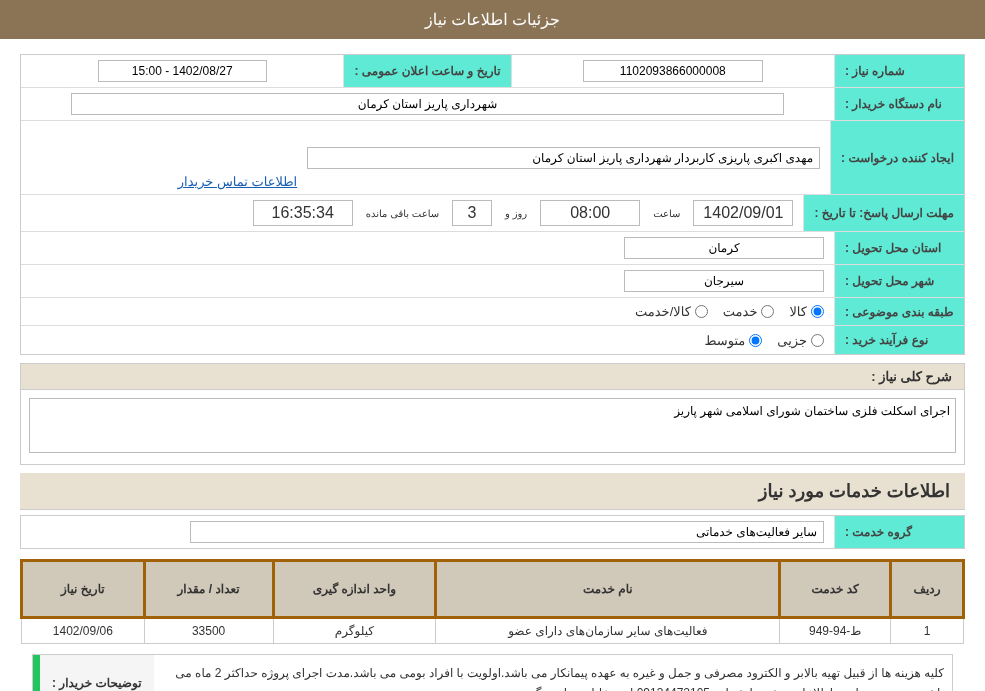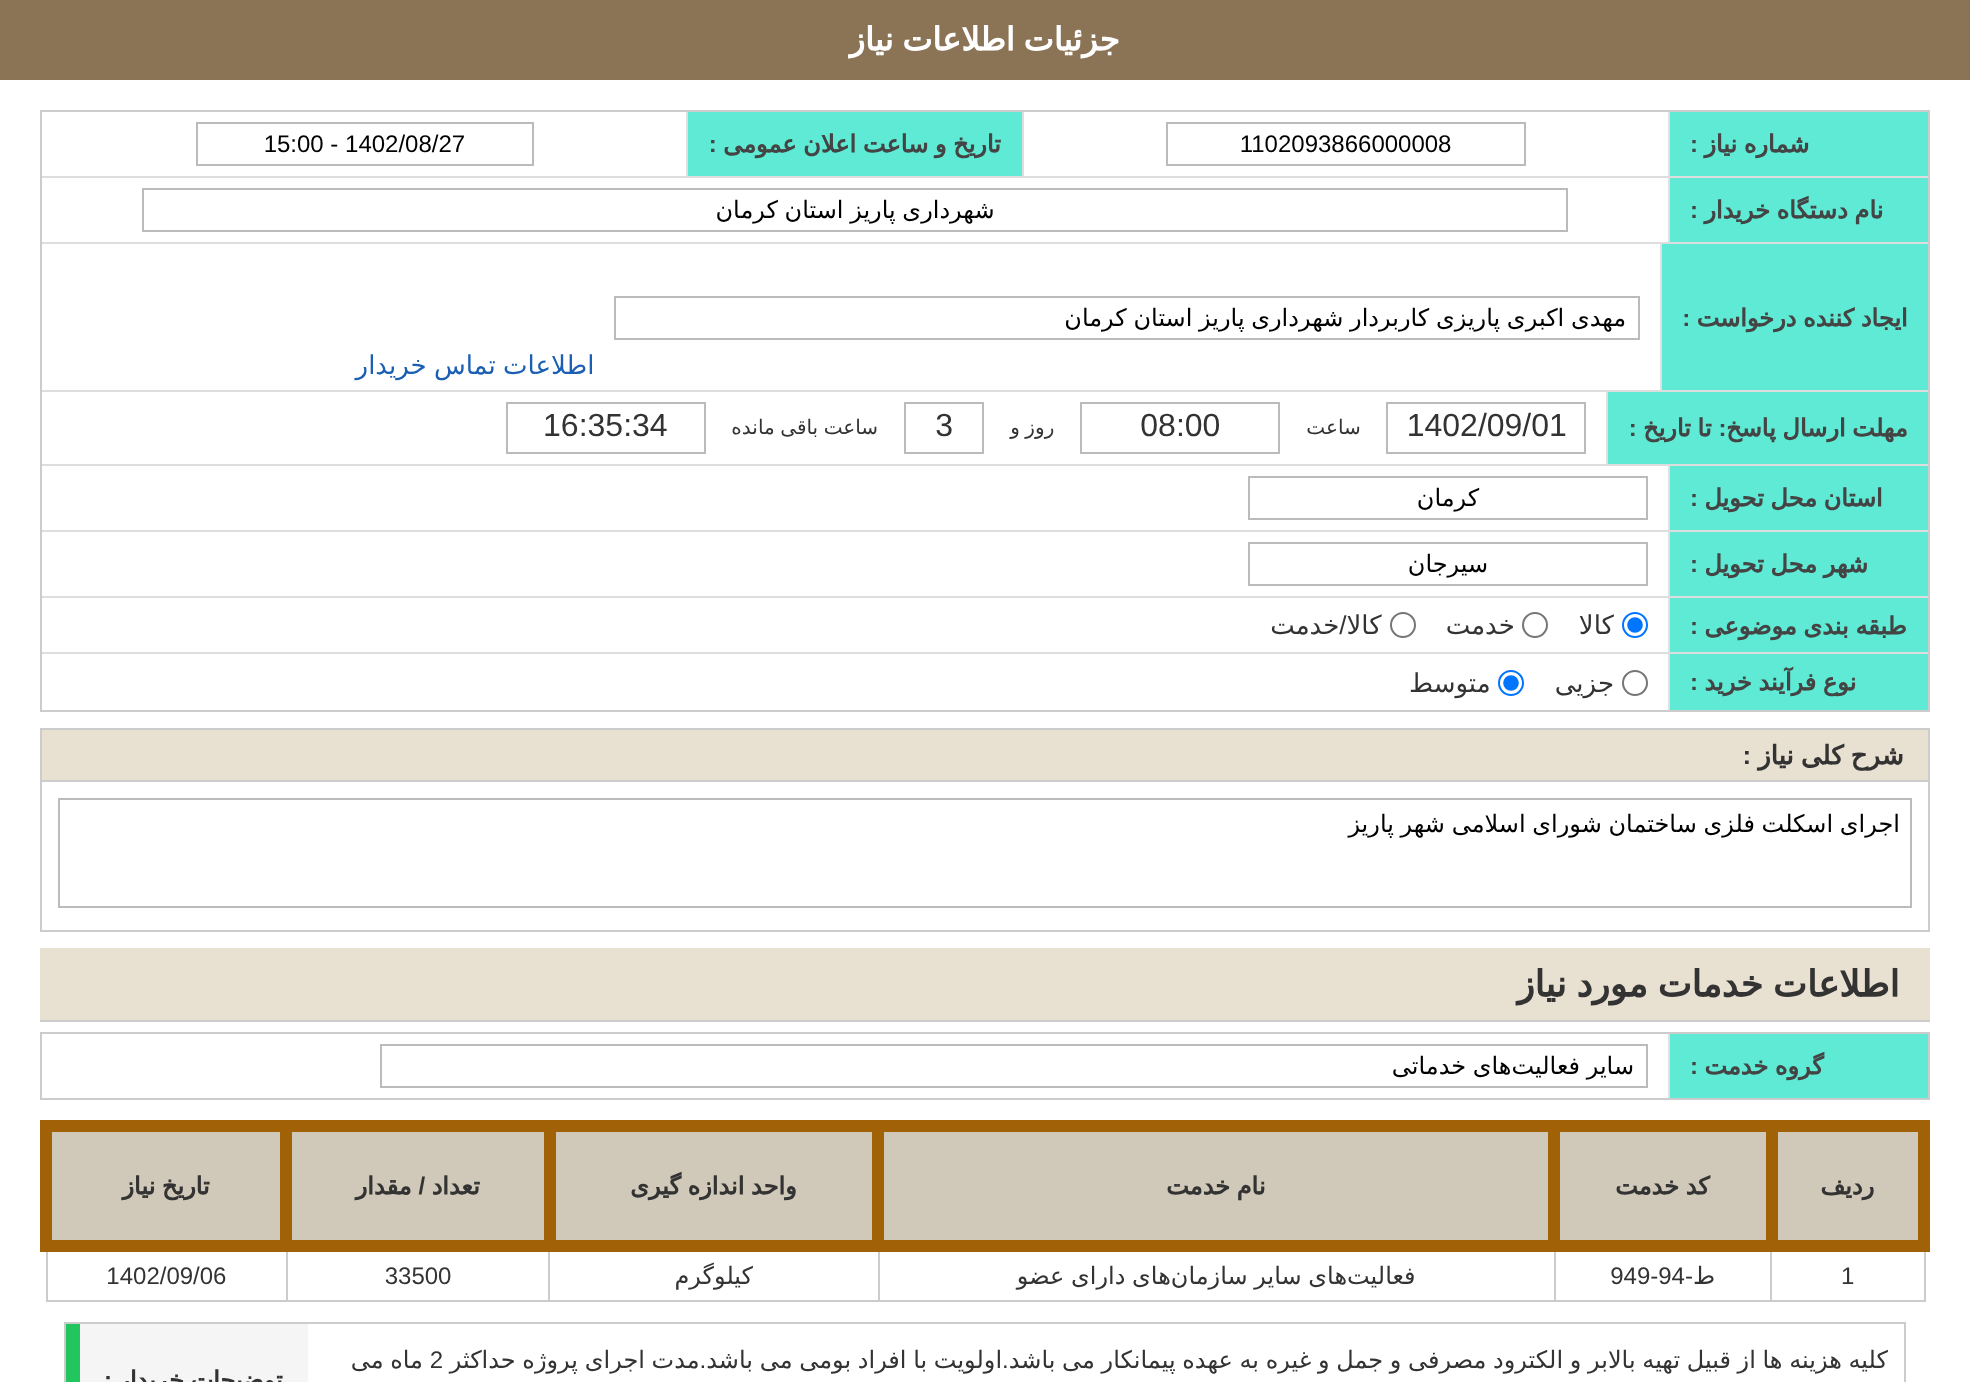"جزئیات اطلاعات نیاز" .header-bar { font-weight: bold -> normal }
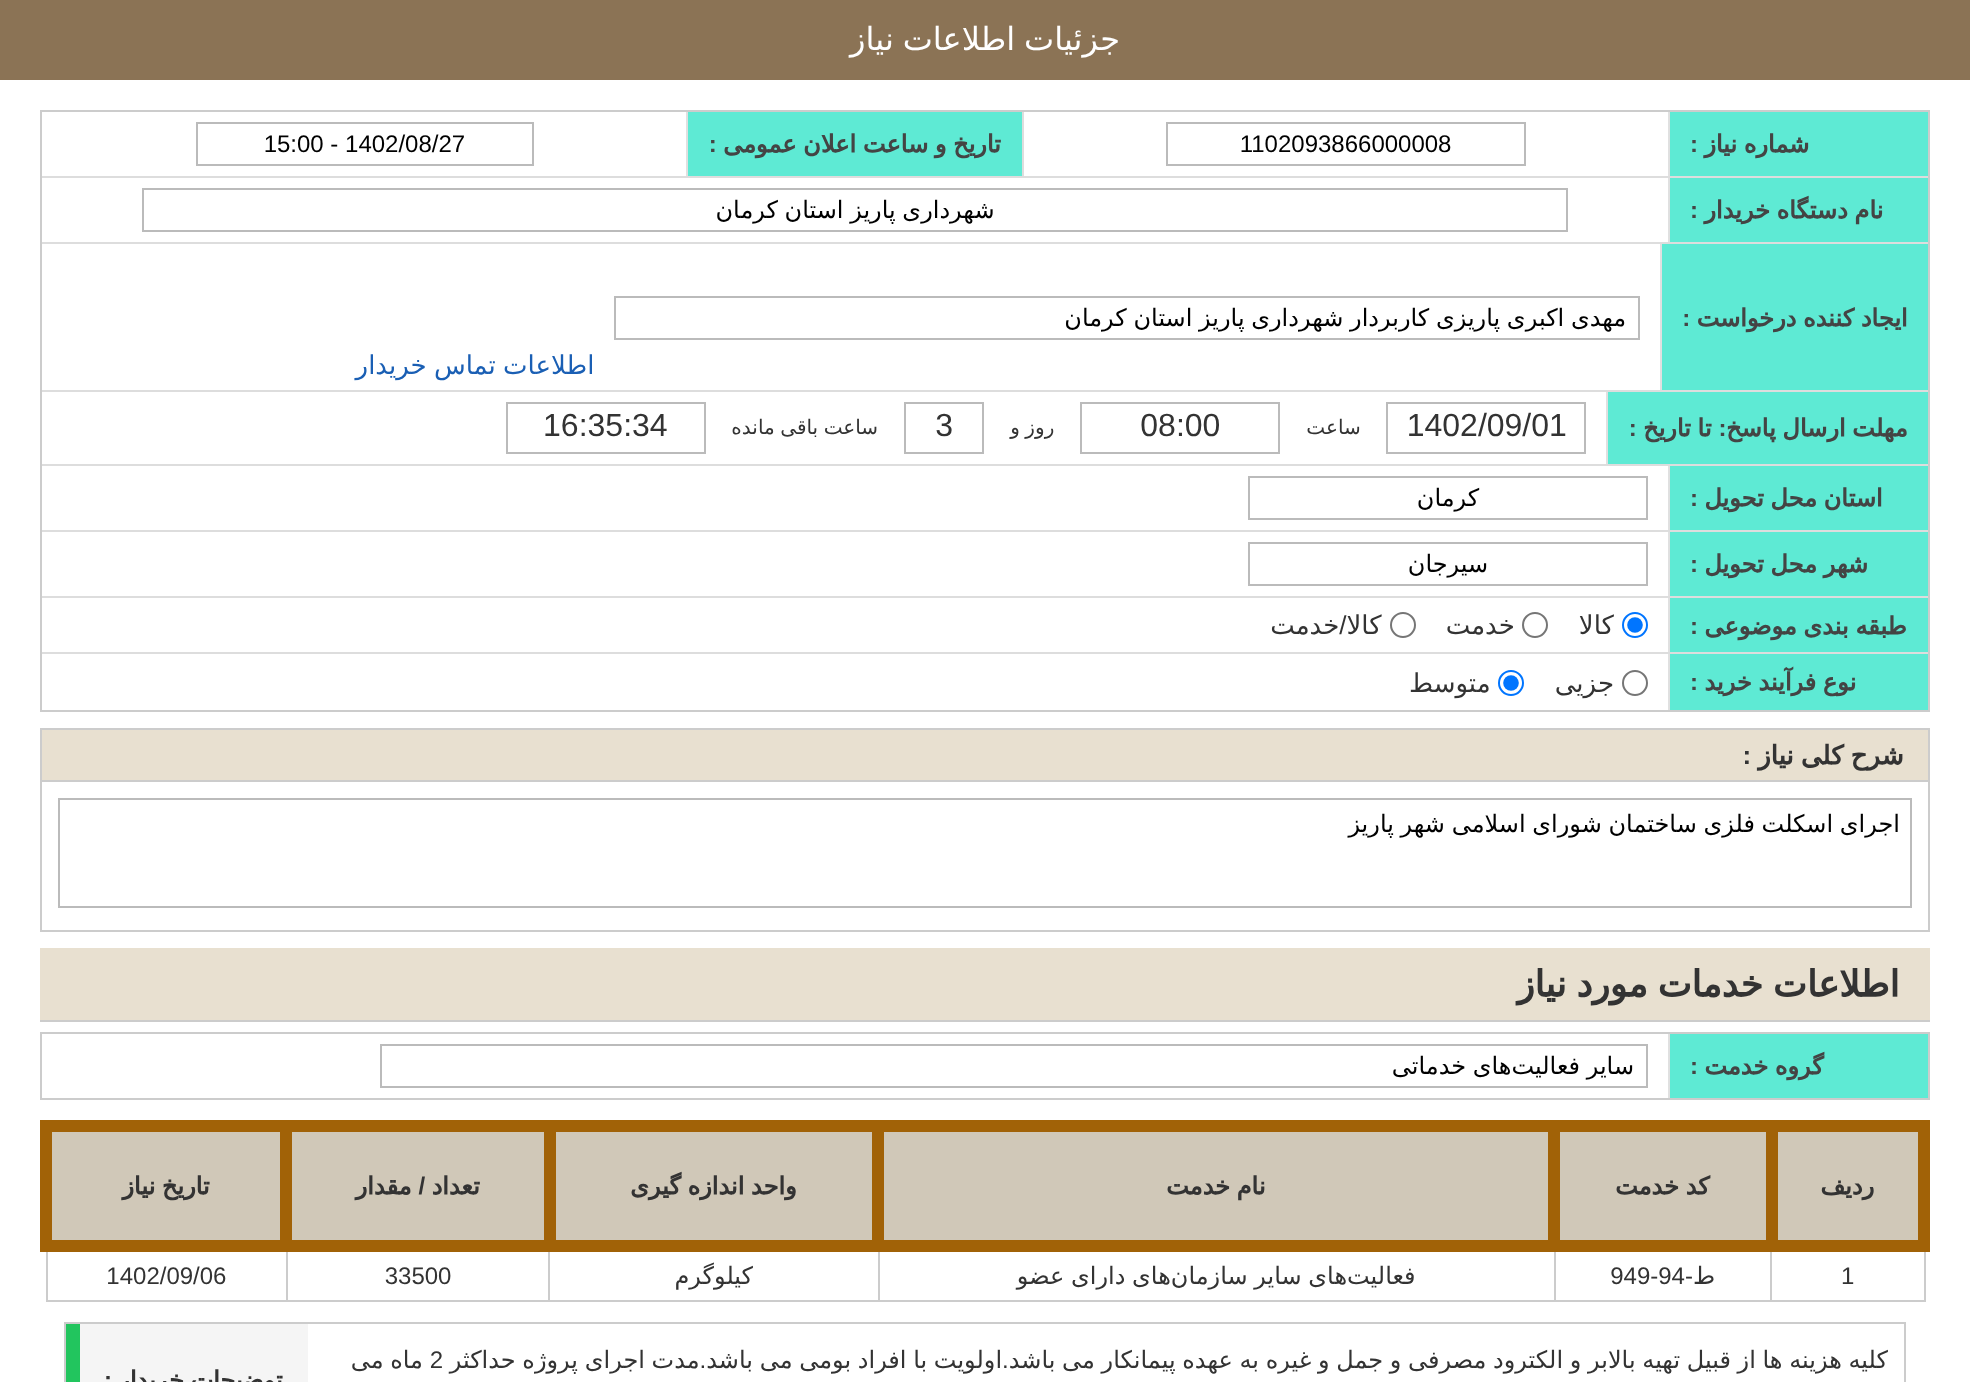"اطلاعات تماس خریدار" .blue-link { text-decoration: none -> underline }
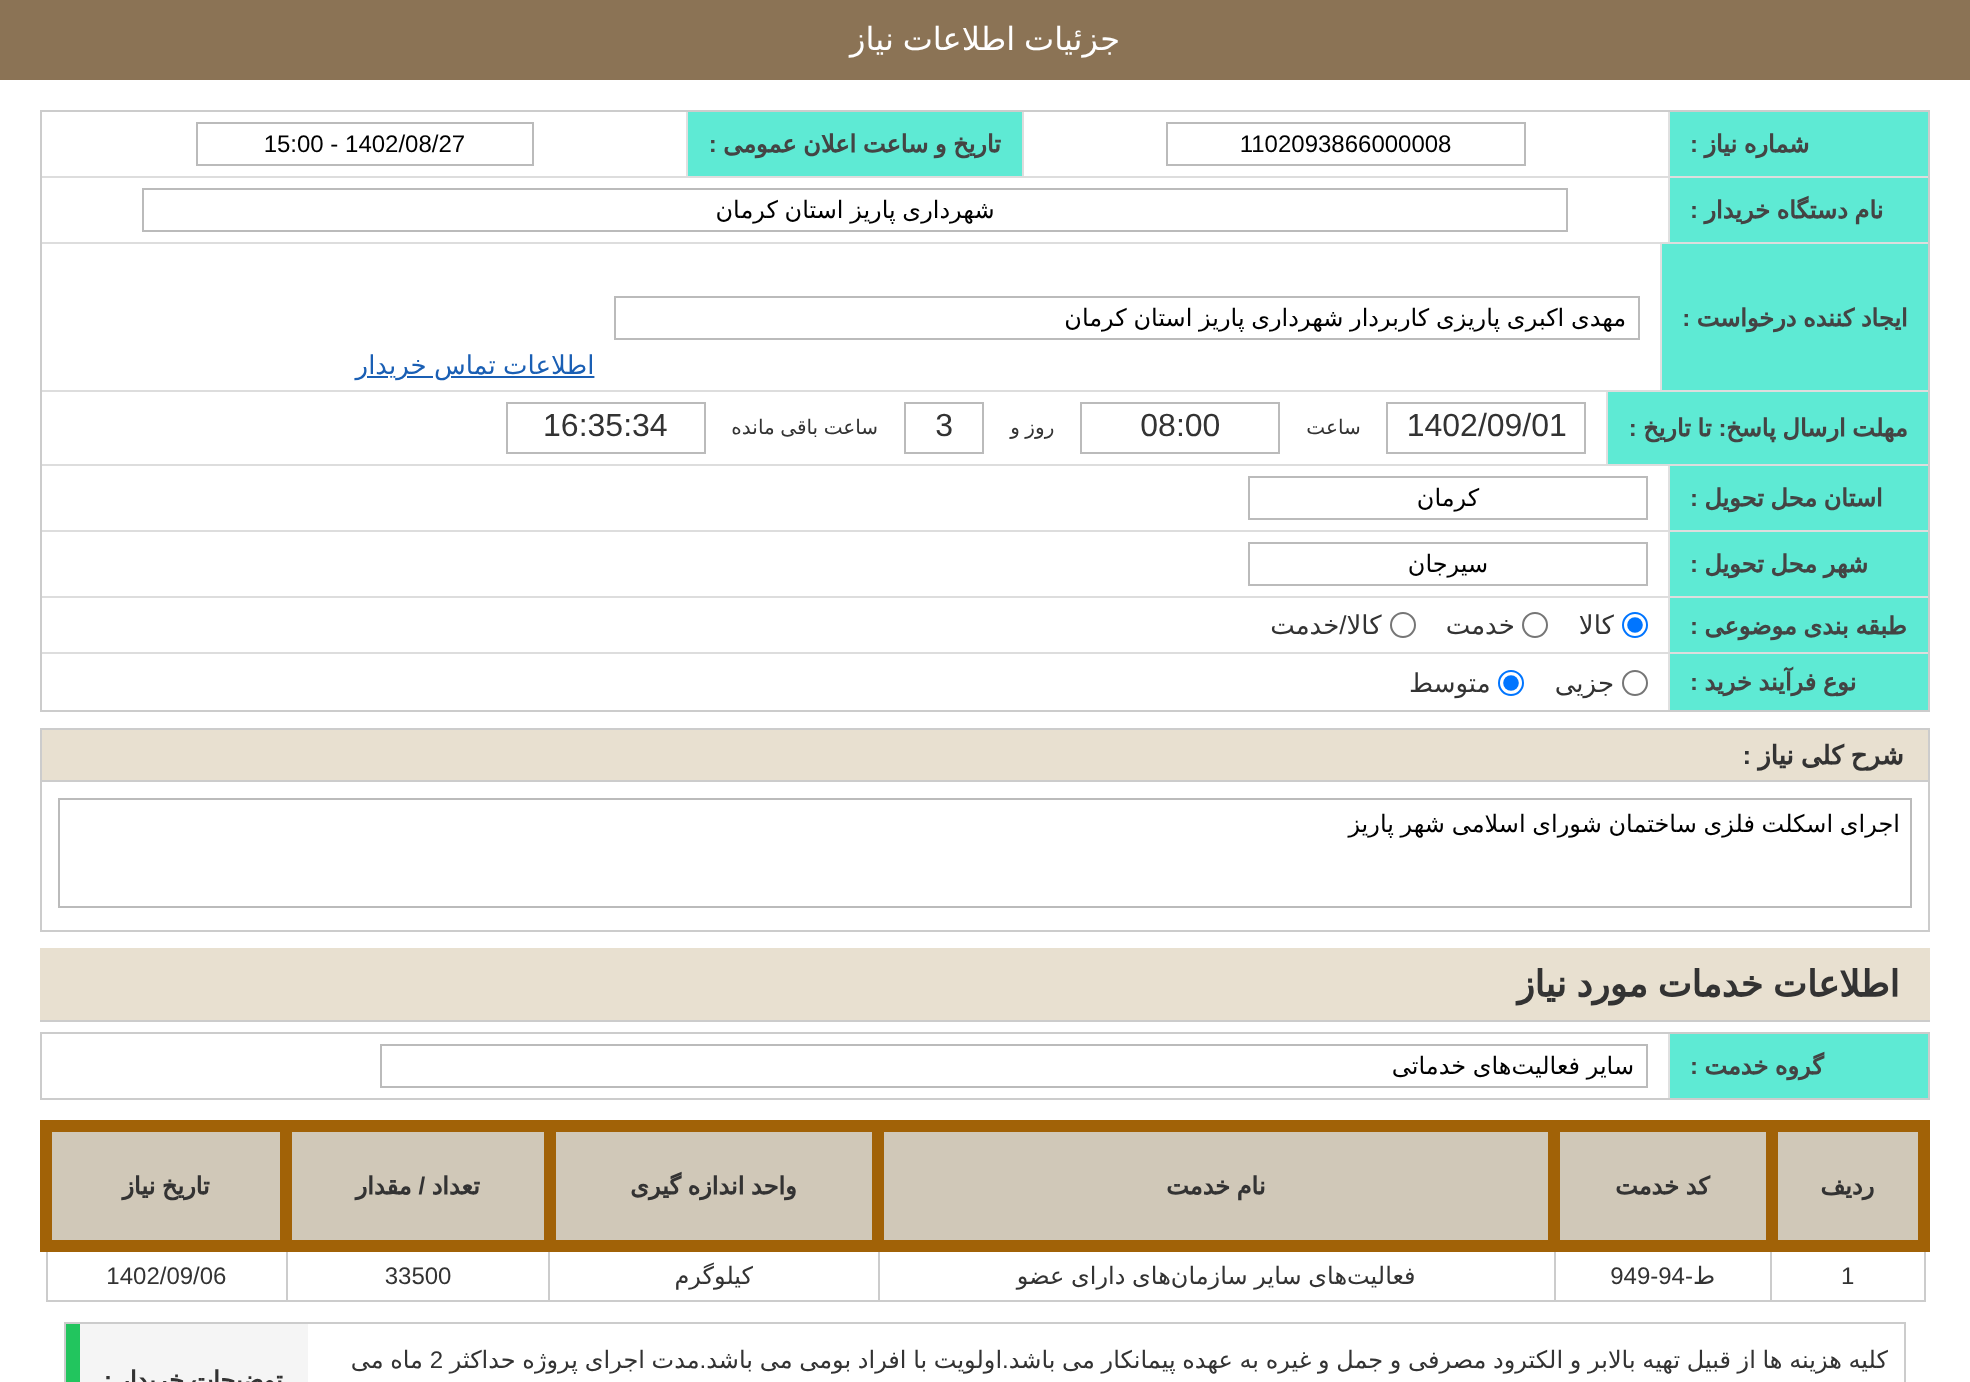"تاریخ نیاز" .data-table th { border: 6px solid #a16207 -> 3px solid #a16207 }
